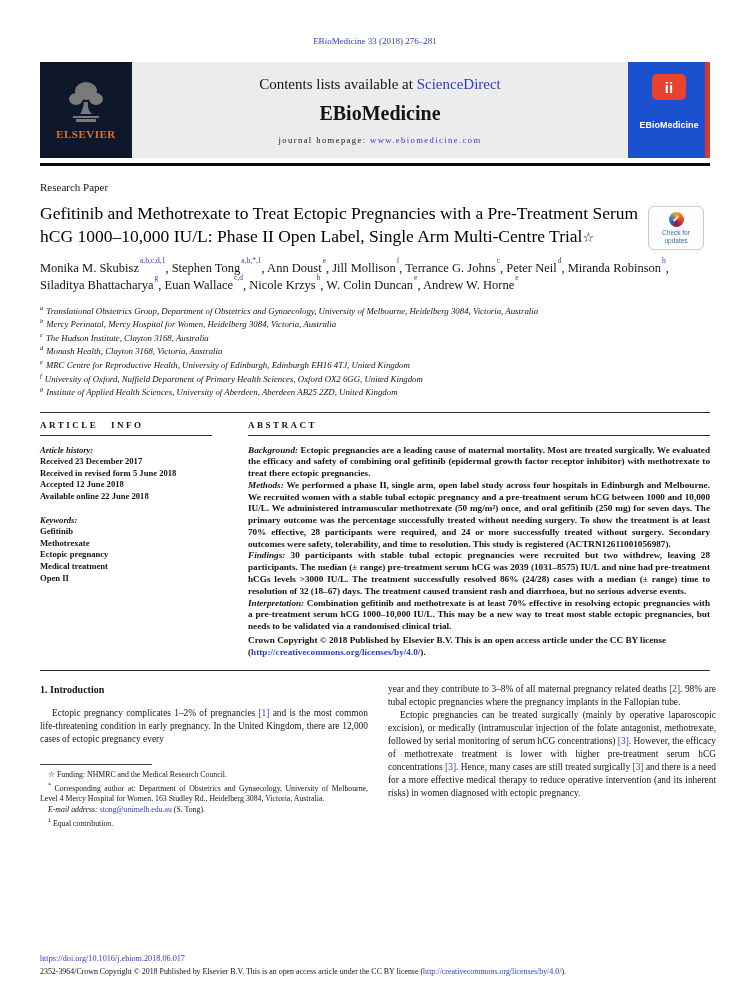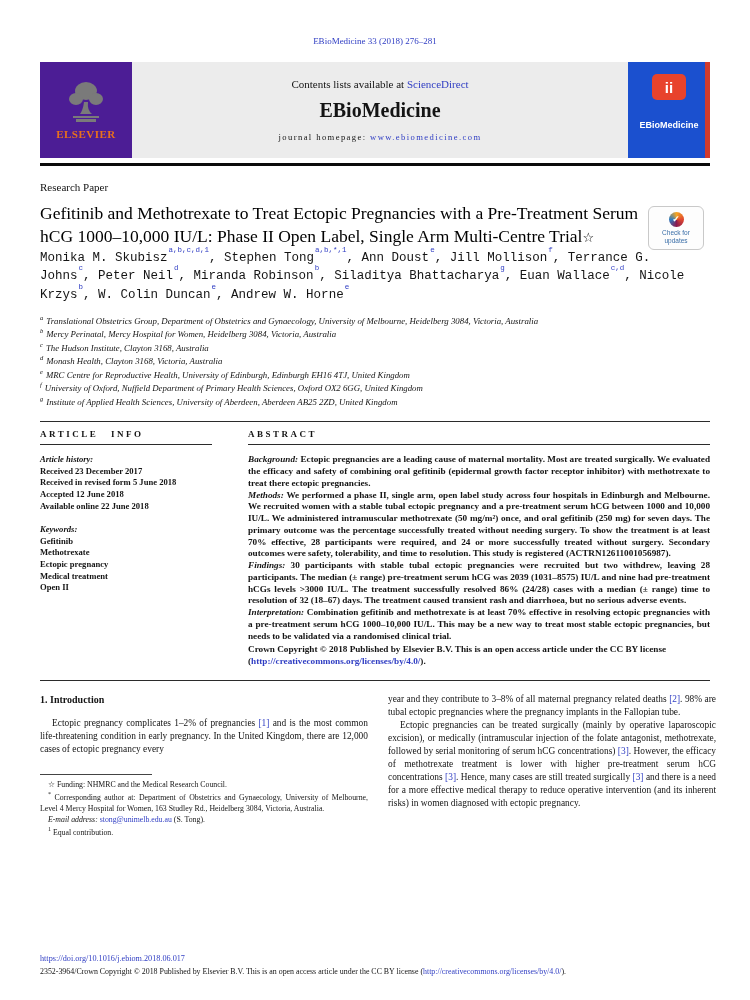"Contents lists available at" .contents-line { font-size: 11px -> 15px }
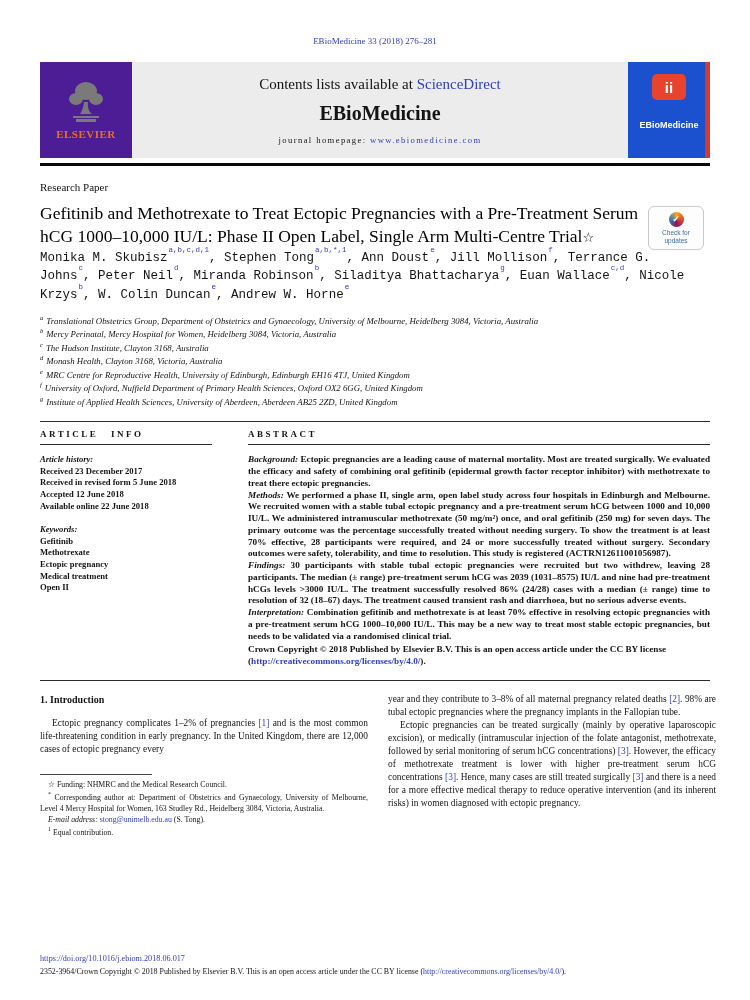"ELSEVIER" .logo-box { background: #4c1d95 -> #0f172a }
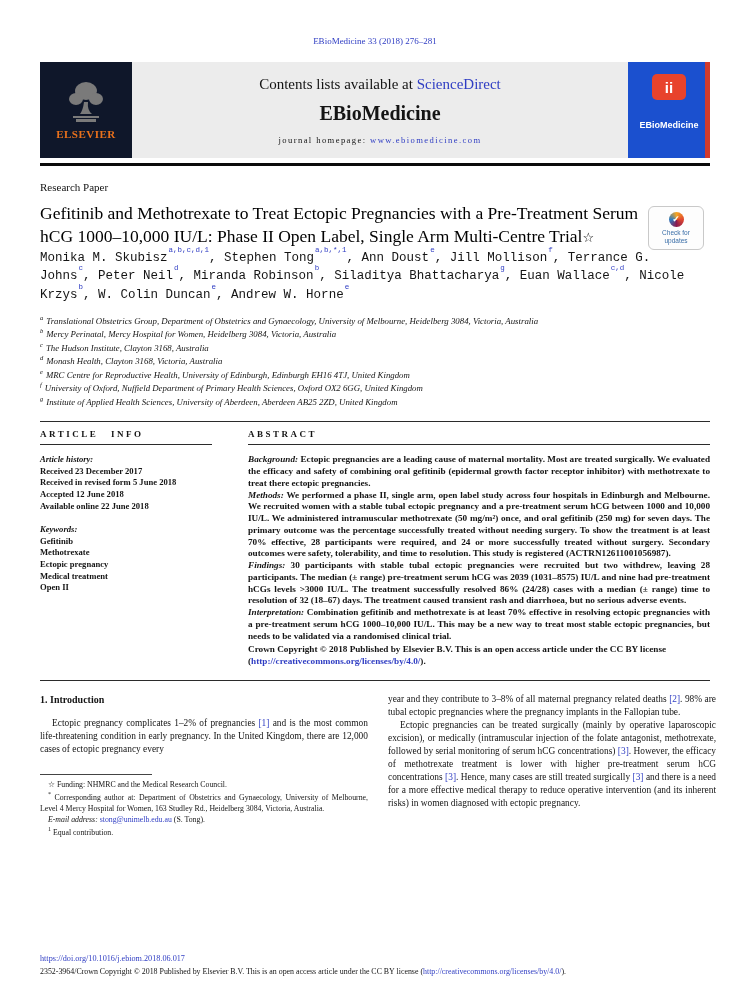"Monika M. Skubisza,b,c,d,1, Stephen" .authors { font-family: Liberation Mono, monospace -> none; margin-top: none -> 11px }
